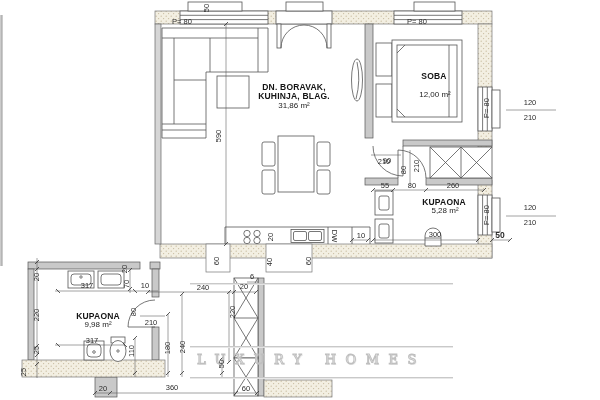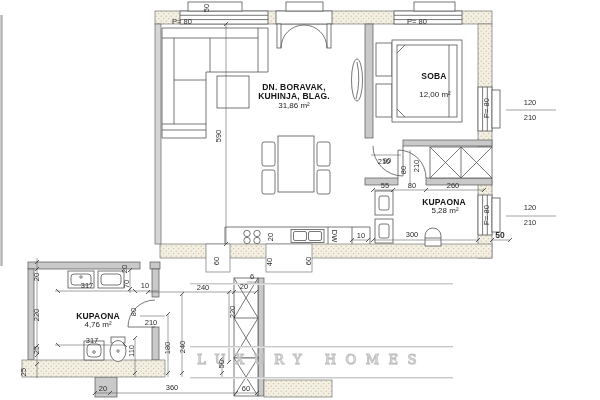"300" span.lbl { left: 412px -> 435px }
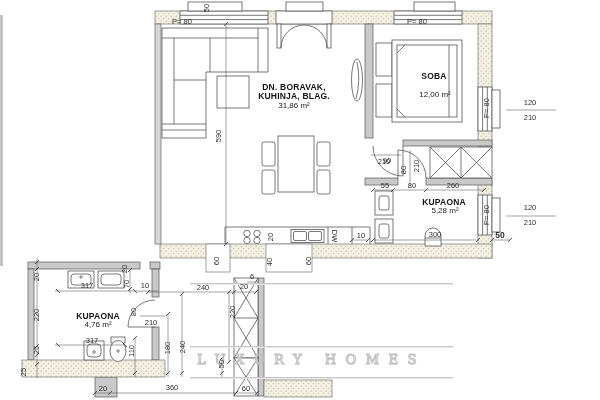"4,76 m²" span.lbl { text: 4,76 -> 9,98 }
